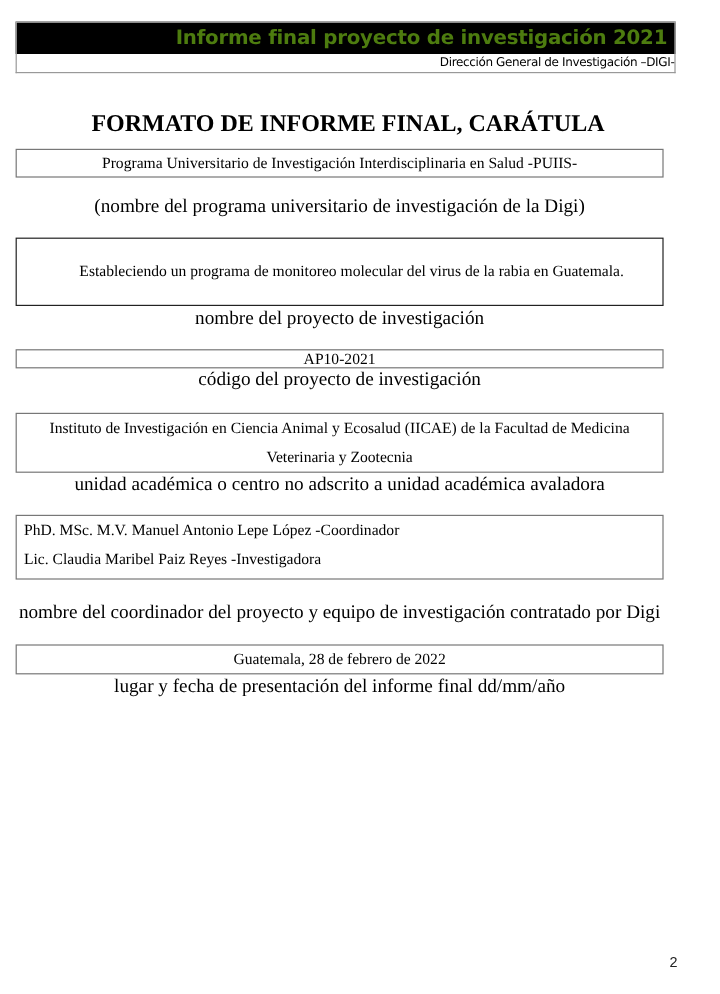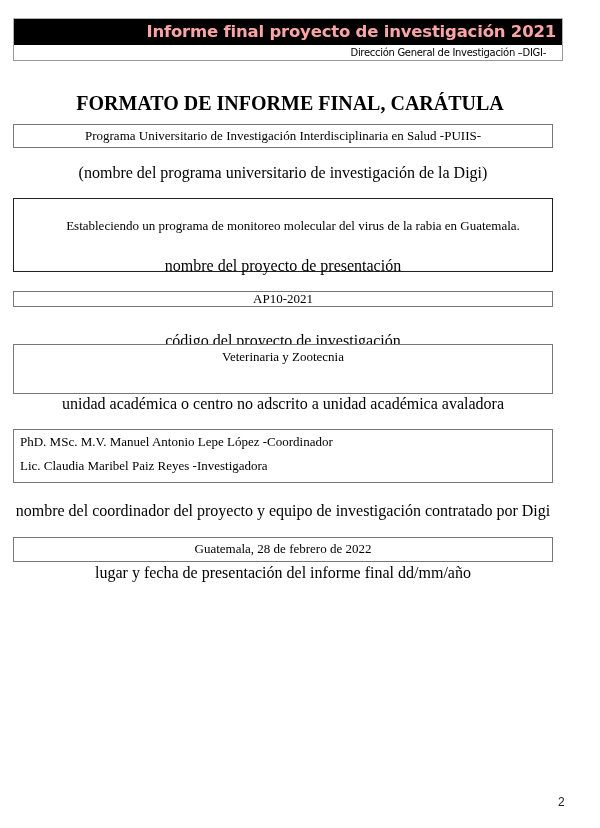"Informe final proyecto de investigación" .hdr-bar { color: #fca5a5 -> #4d7c0f }
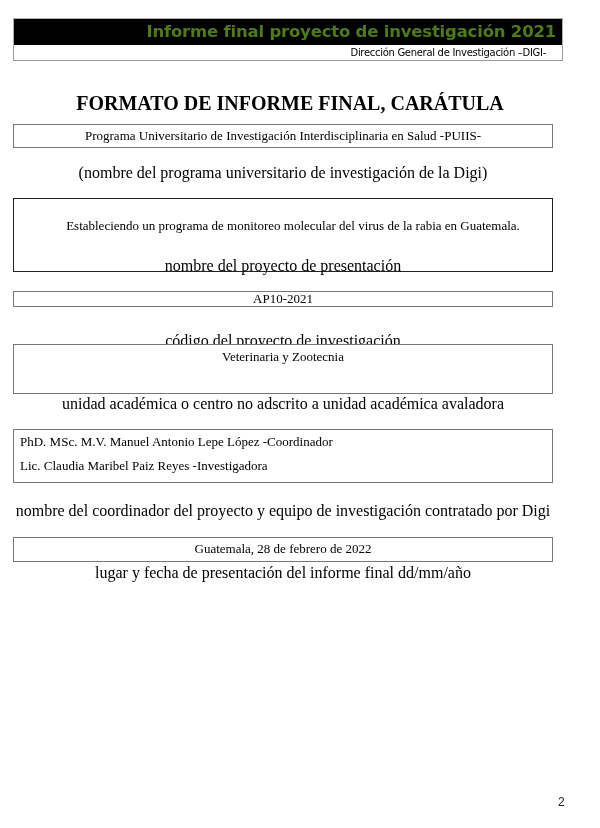"Dirección General de Investigación" .hdr-sub { padding-right: 16px -> 0 }
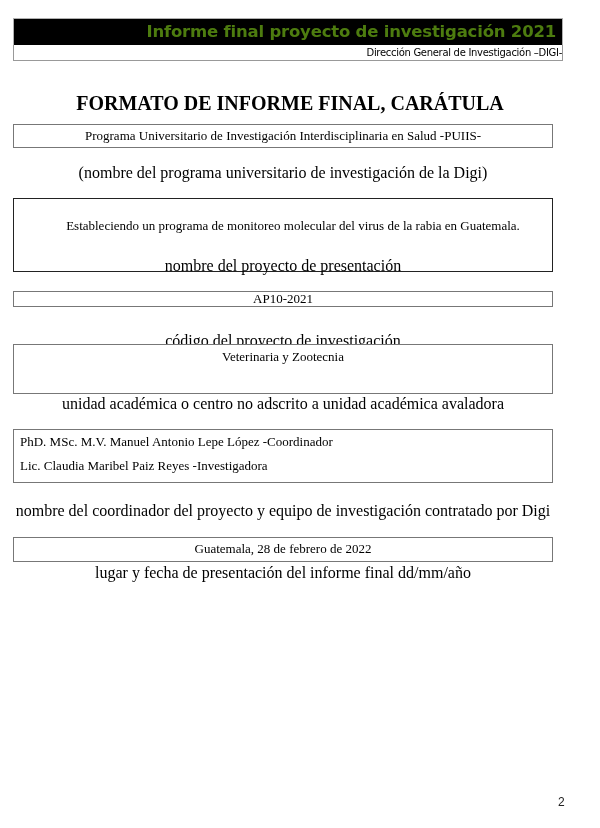"Estableciendo un programa de monitoreo" div.box { height: 74px -> 57px }
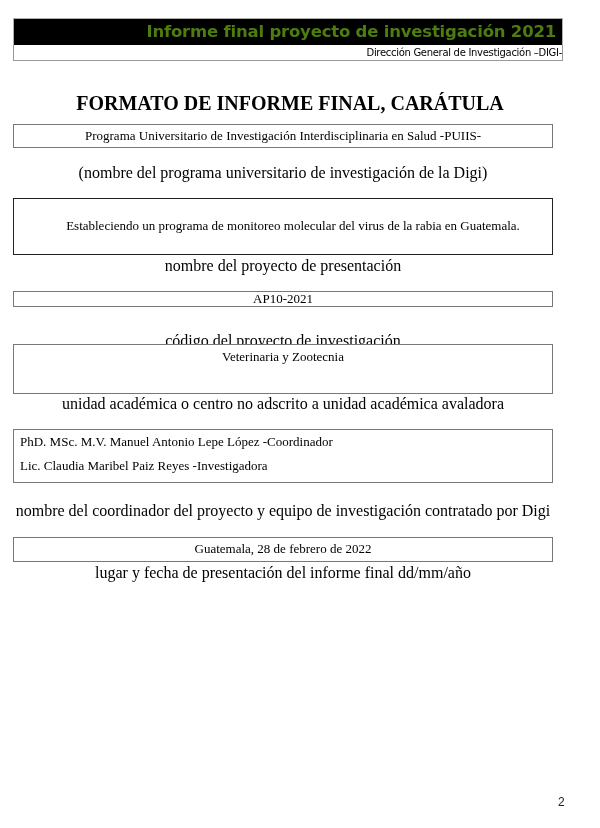"nombre del proyecto de presentación" div.caption { text: presentación -> investigación }
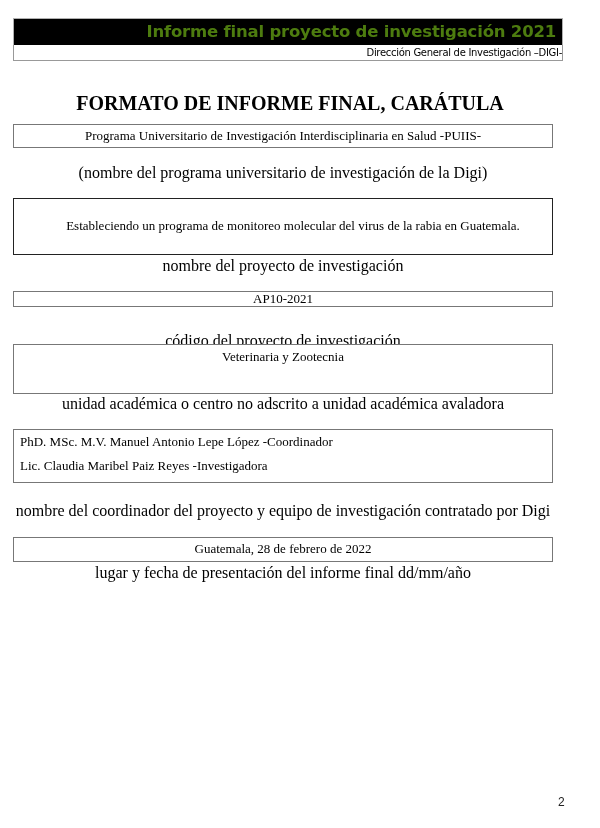"código del proyecto de investigación" div.caption { margin-top: 24px -> none }
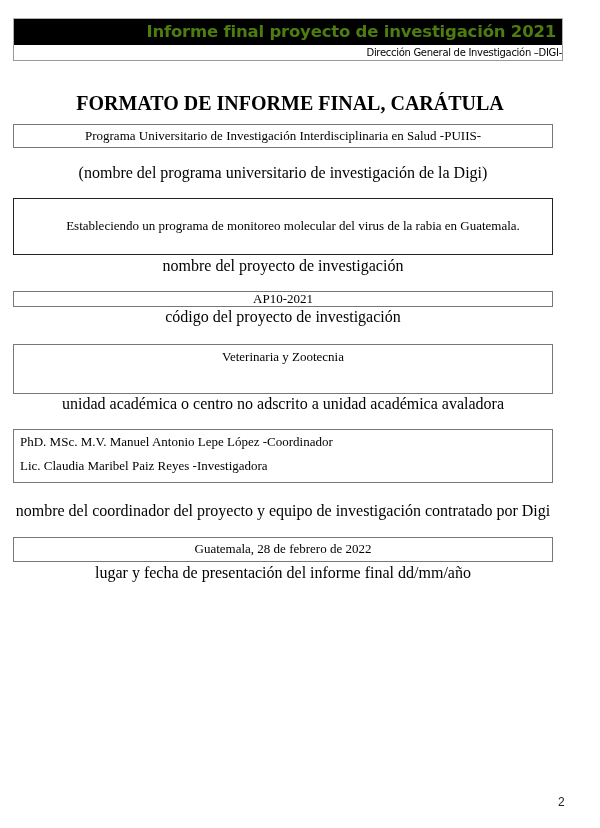"Instituto de Investigación en Ciencia" div { html: none -> <div>Instituto de Investigación en Ciencia Animal y Ecosalud (IICAE) de la Facultad de Medicina</div> }
